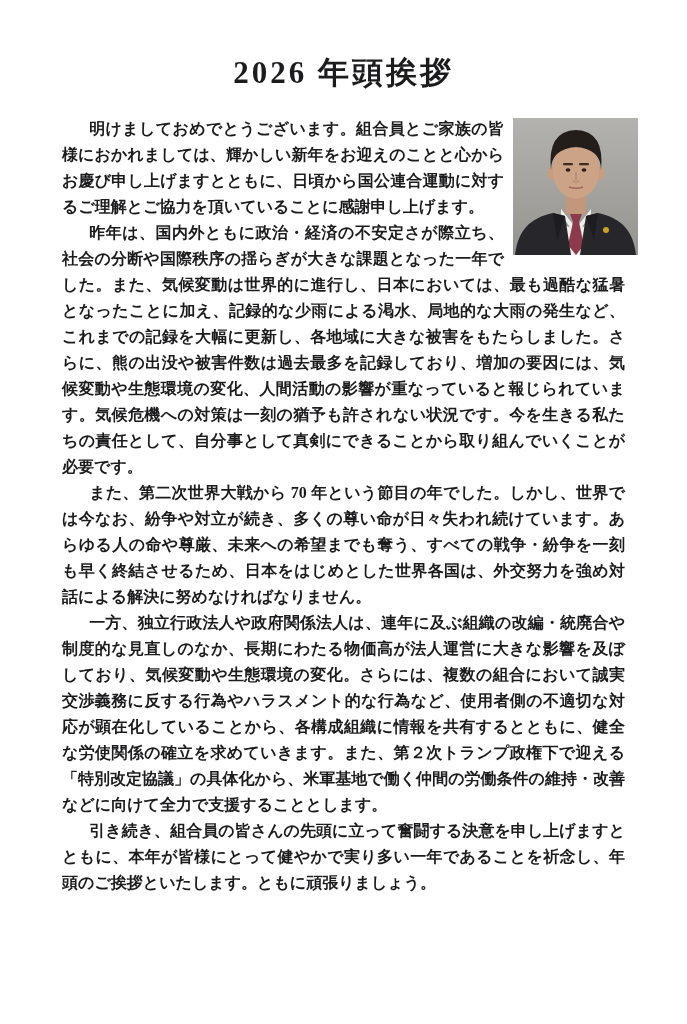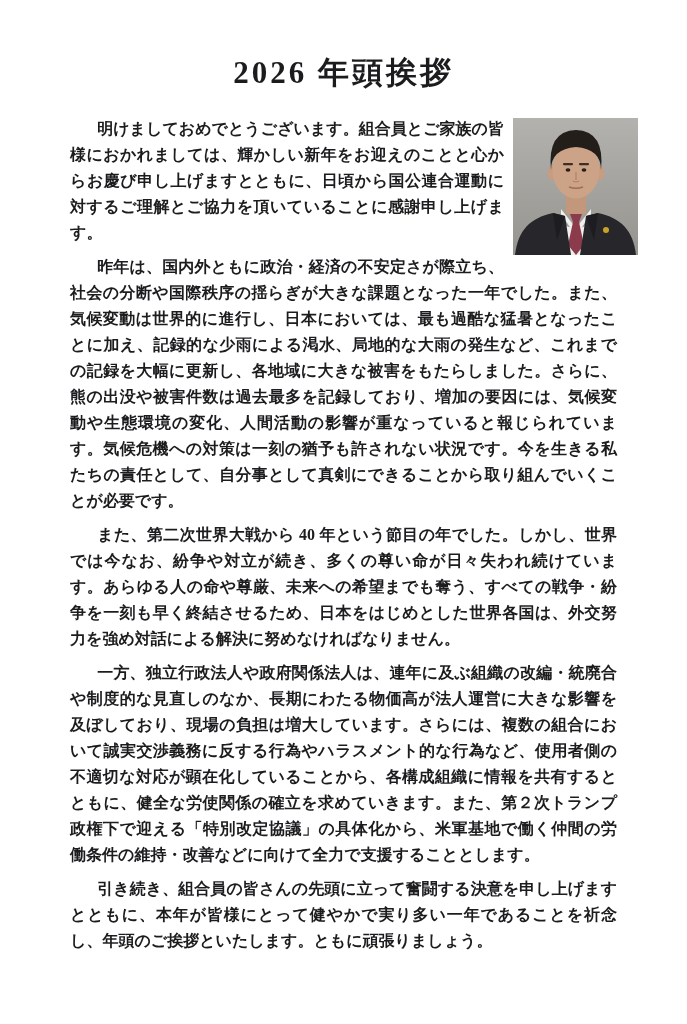"明けましておめでとうございます。組合員とご家族の皆様におかれましては、輝かしい新" .doc-body p { margin: 8px -> 0 }
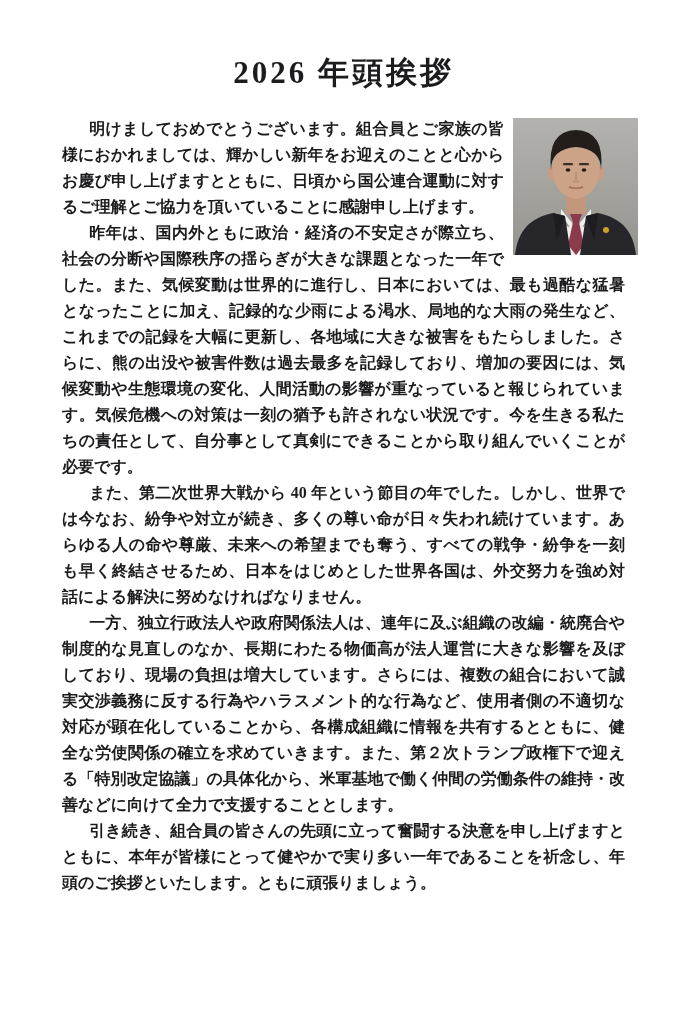"また、第二次世界大戦から 40" p { text: 40 -> 70 }
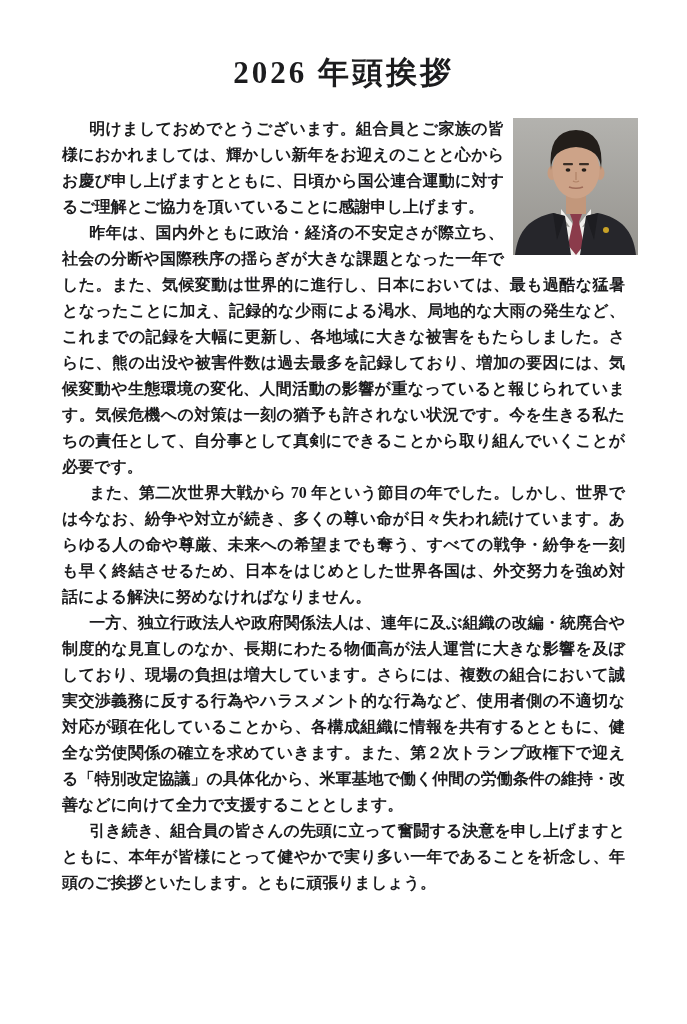"一方、独立行政法人や政府関係法人は、連年に及ぶ組織の改編・統廃合や制度的な見直し" p { text: 現場の負担は増大しています -> 気候変動や生態環境の変化 }
